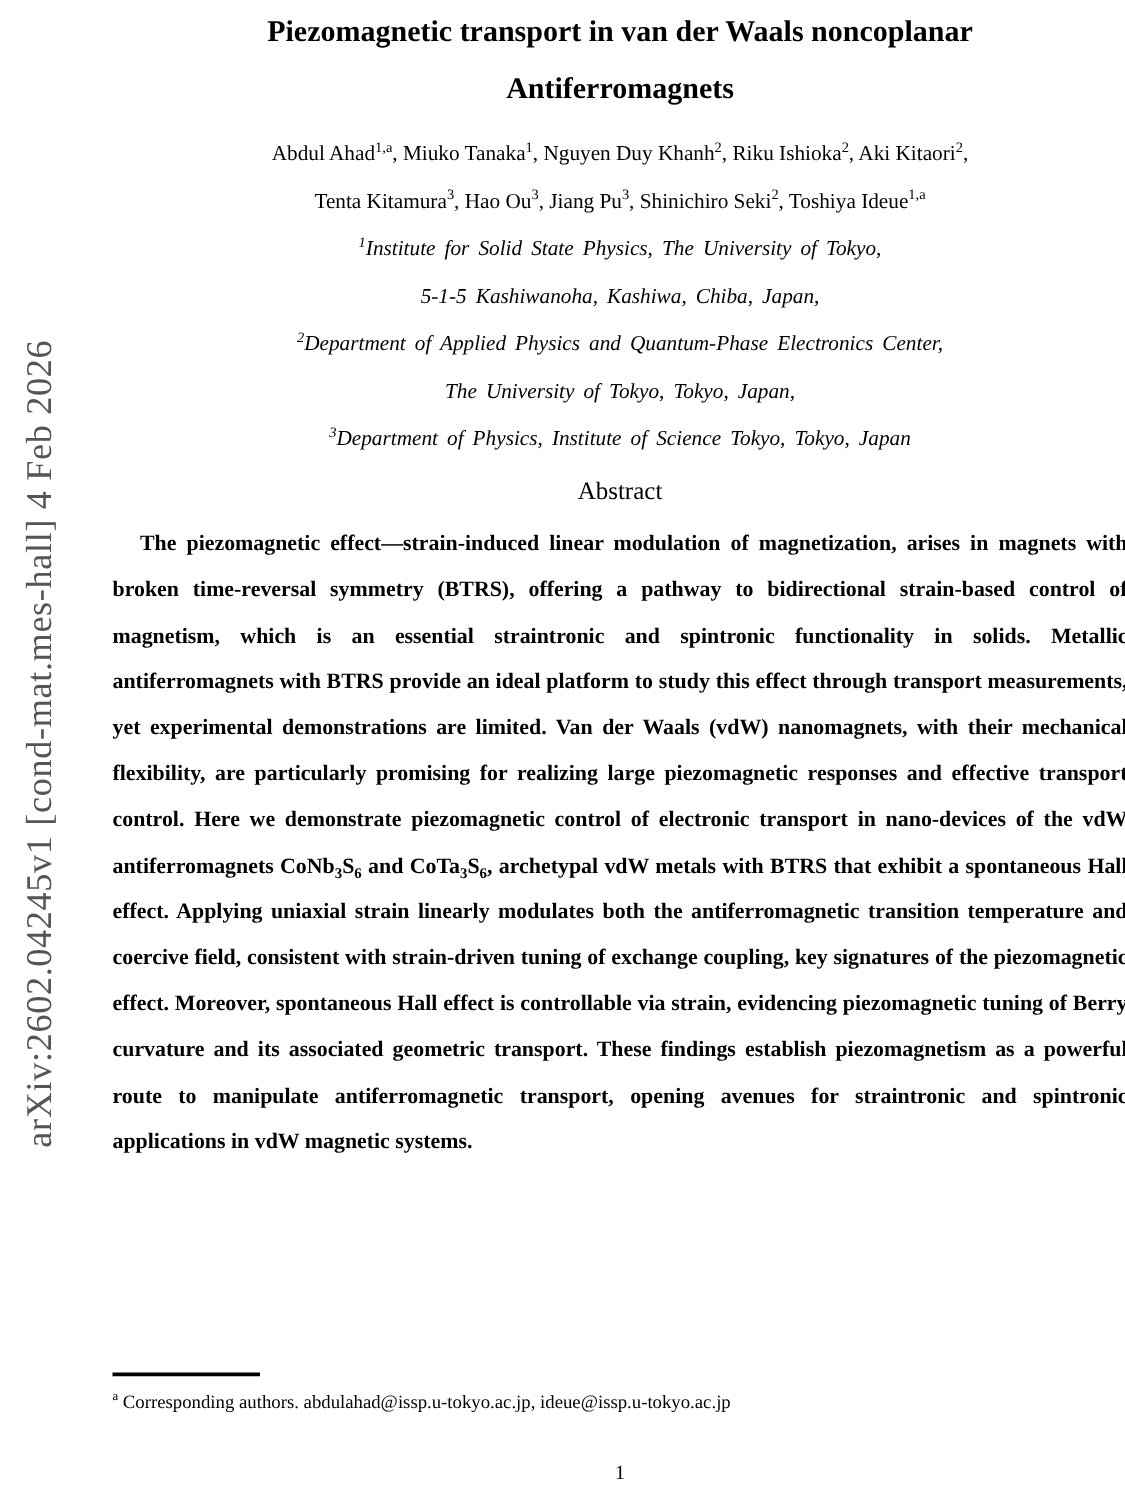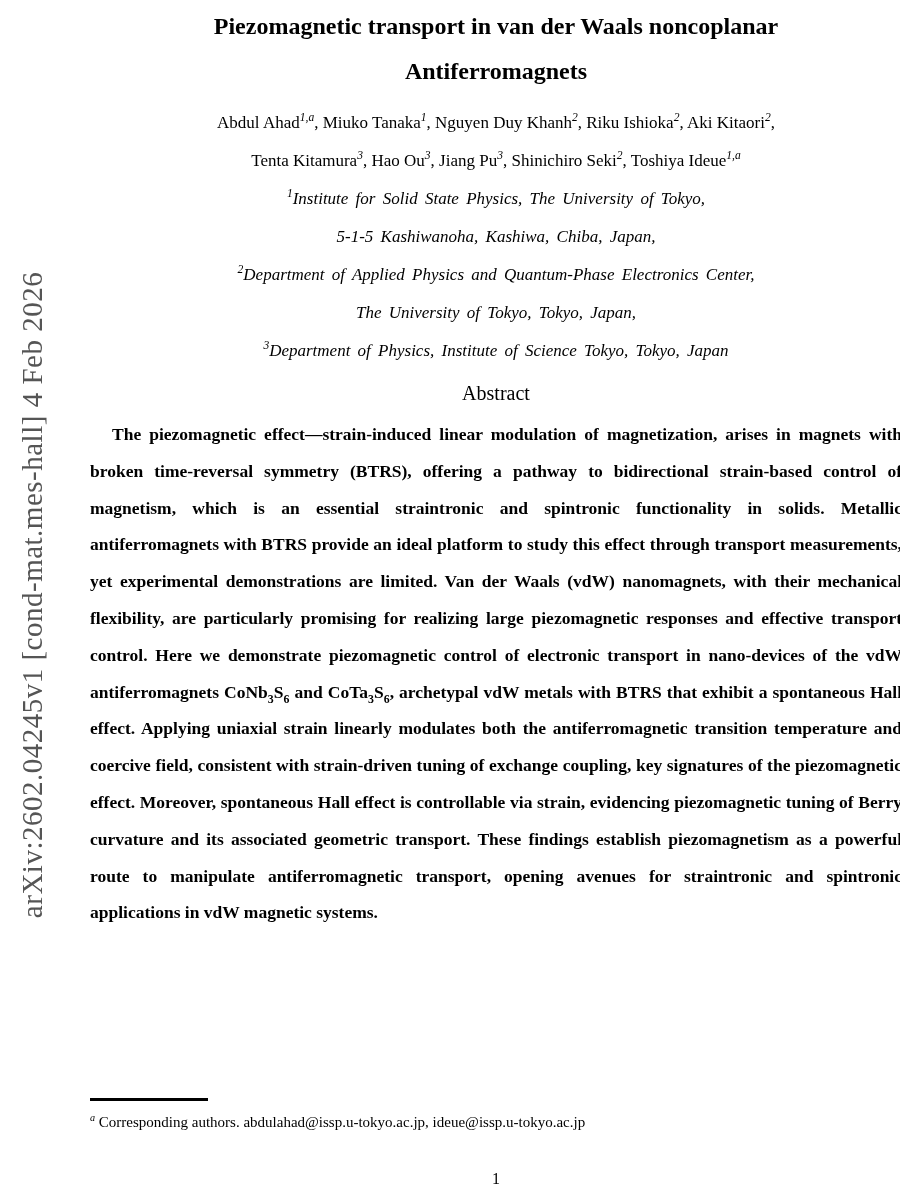"1,a" sup { font-style: italic -> none }
